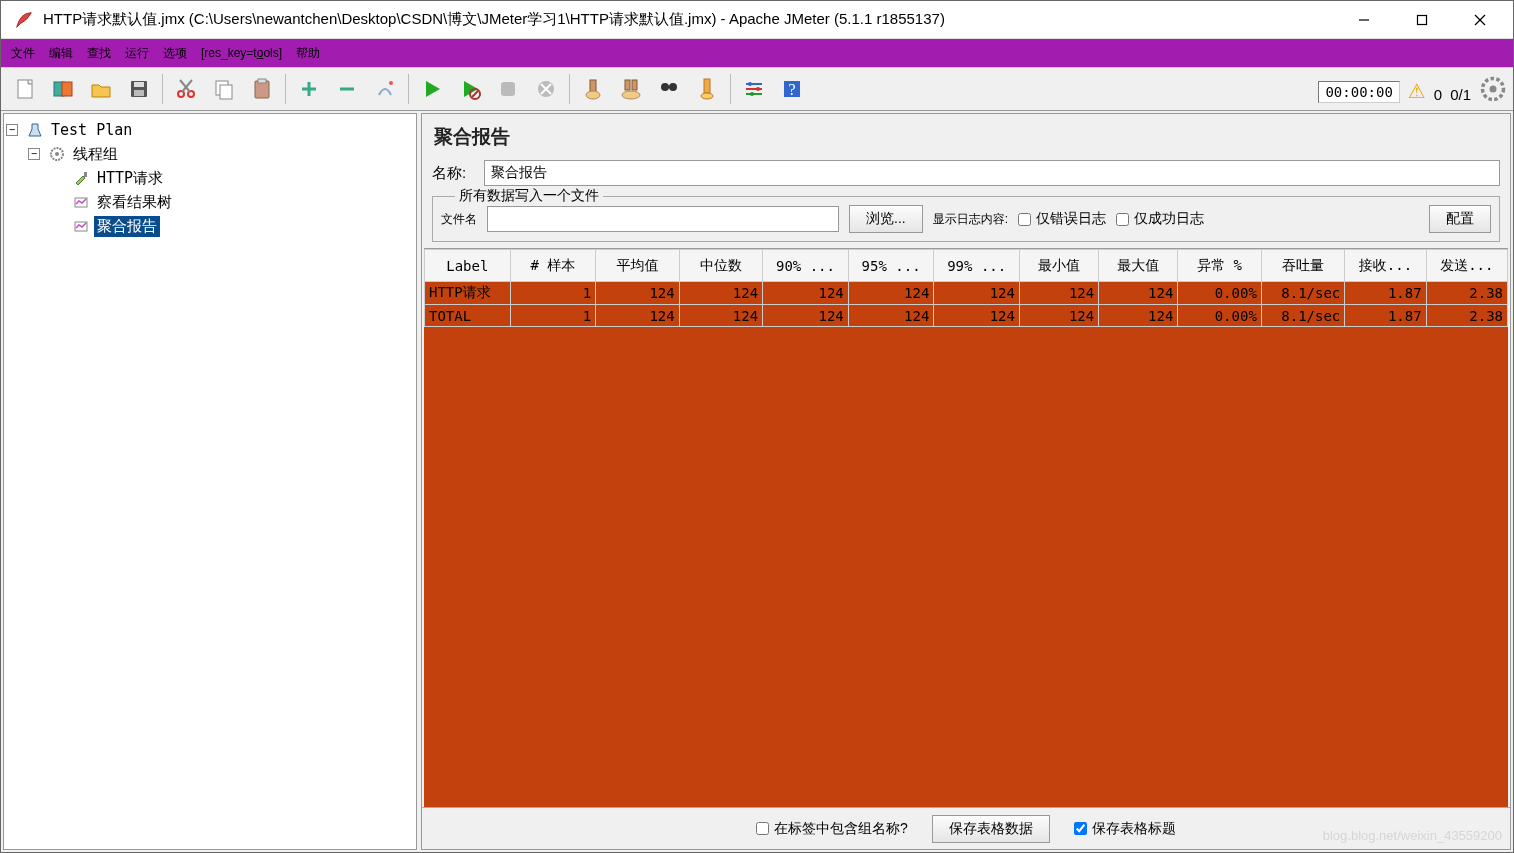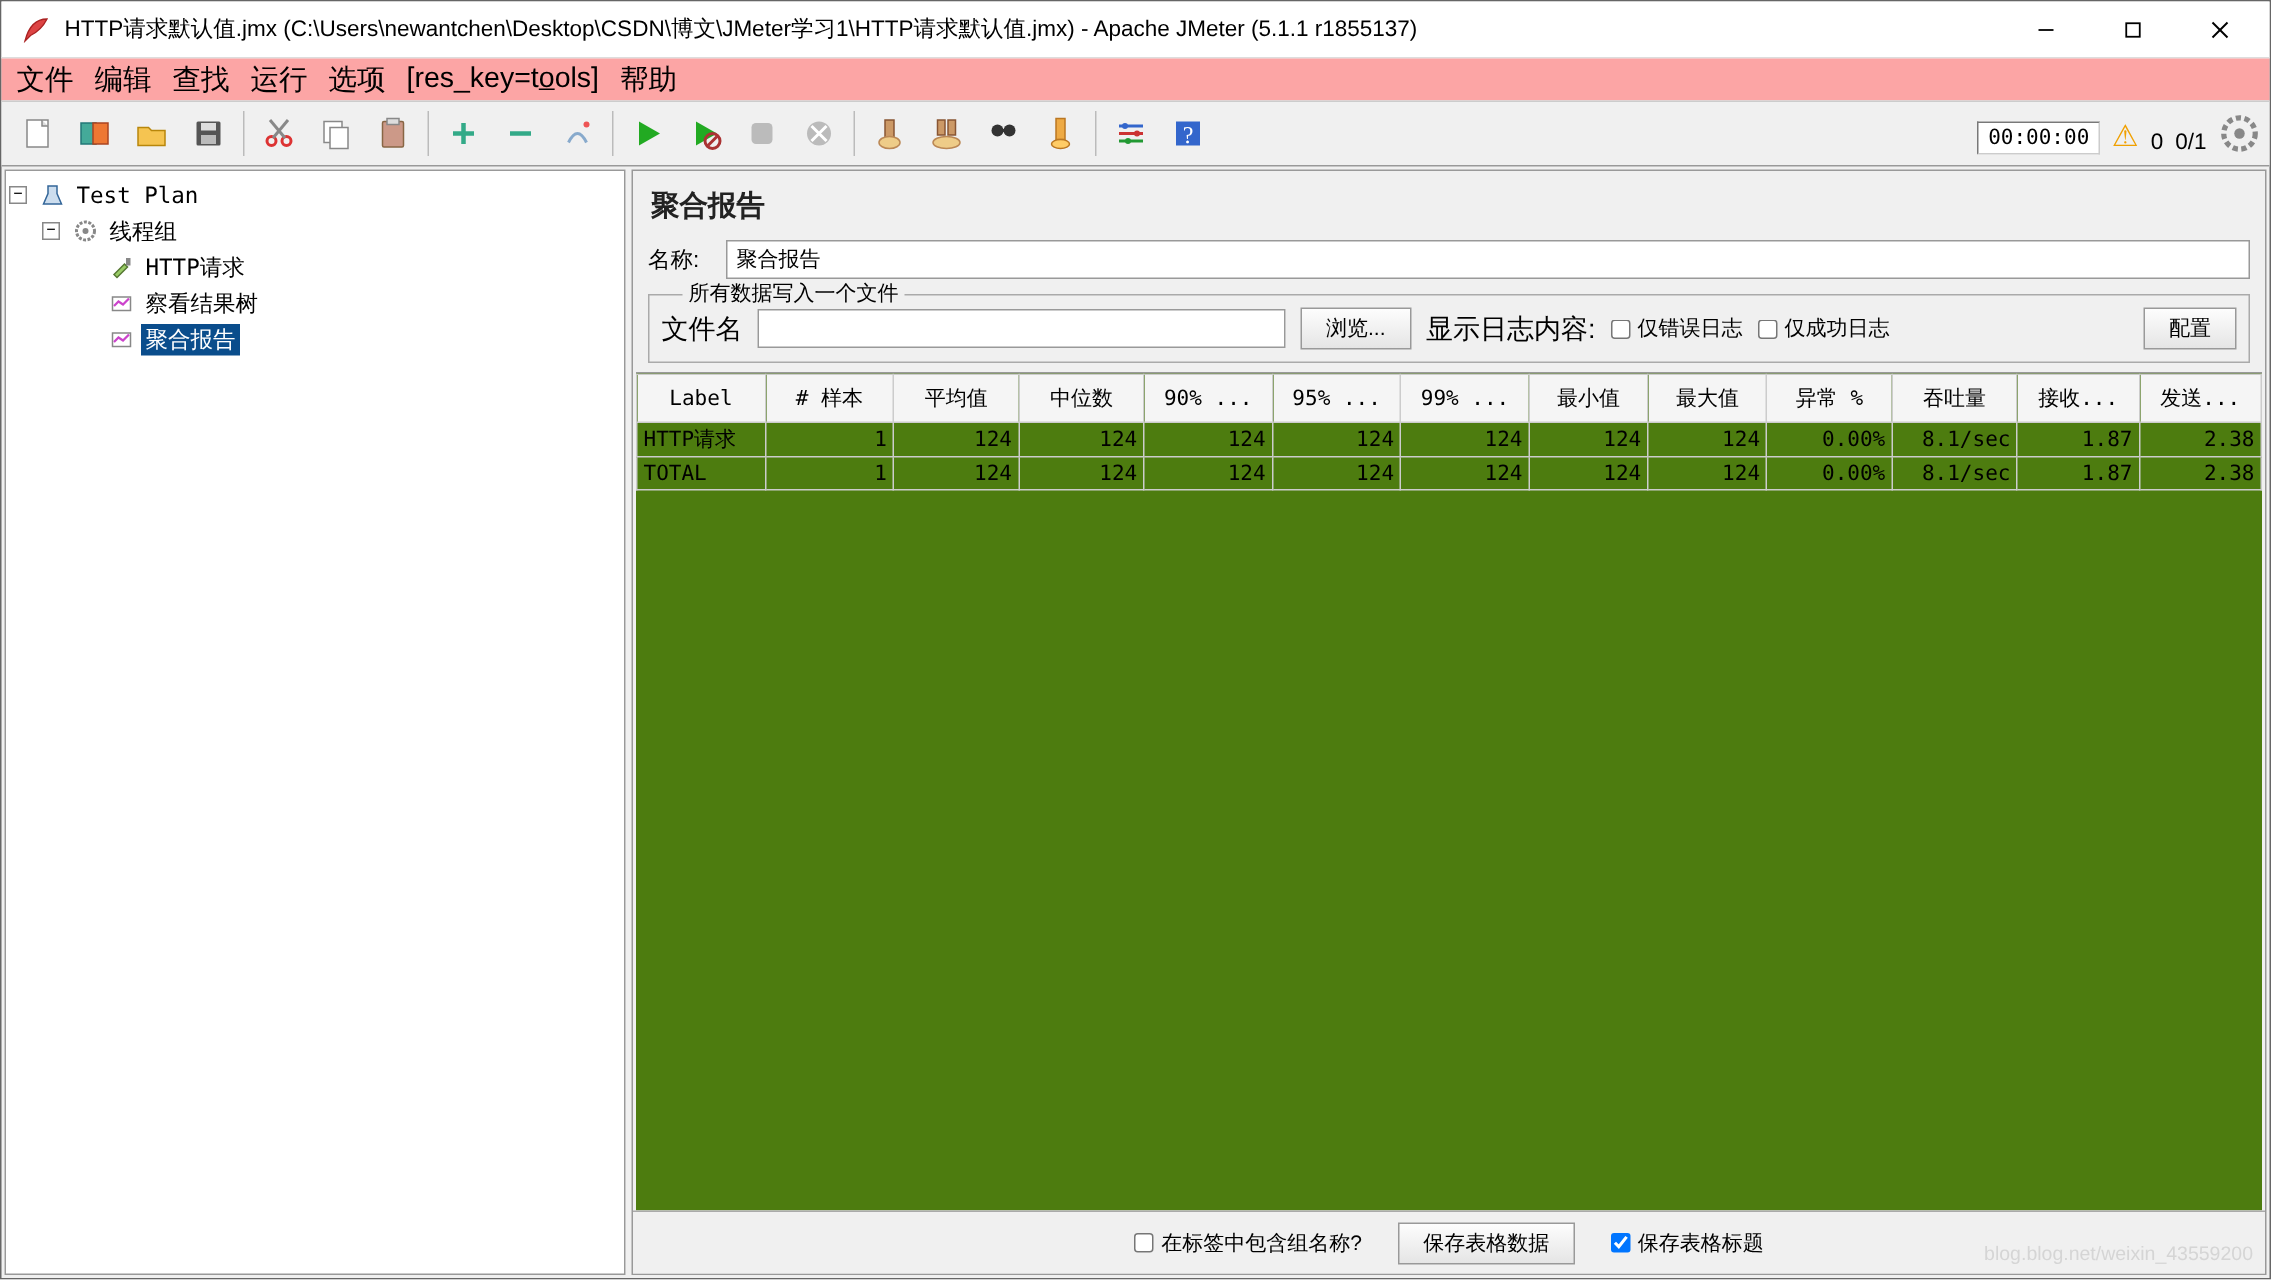"文件" .menubar { background: #fca5a5 -> #a21caf; font-size: 19px -> 12px }
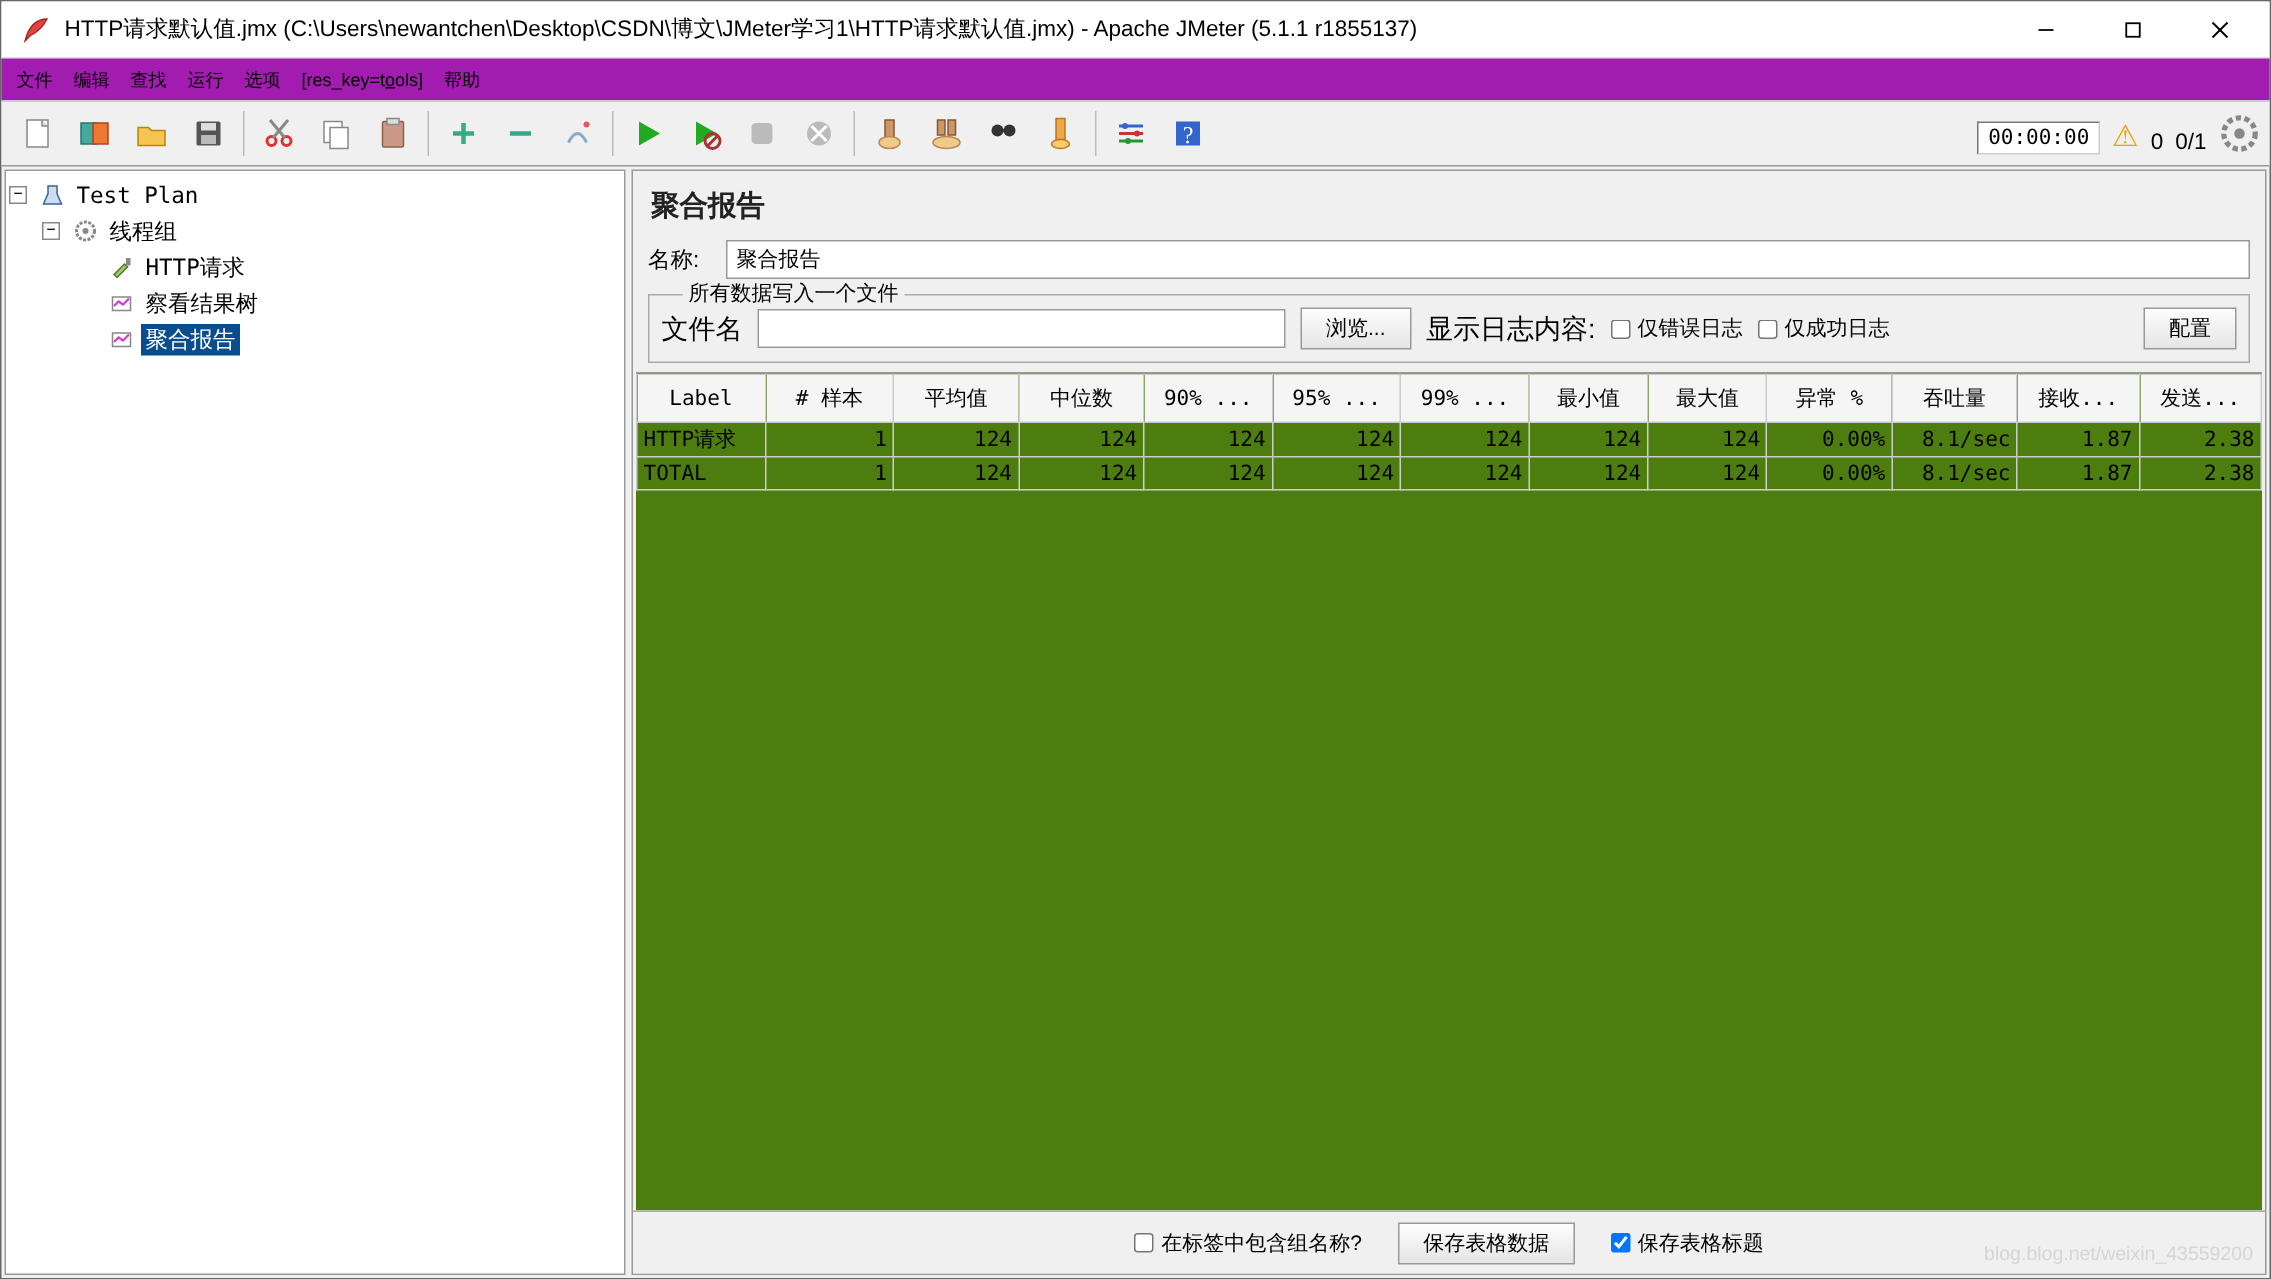"文件名" .file-row .lbl { font-size: 18px -> 12px }
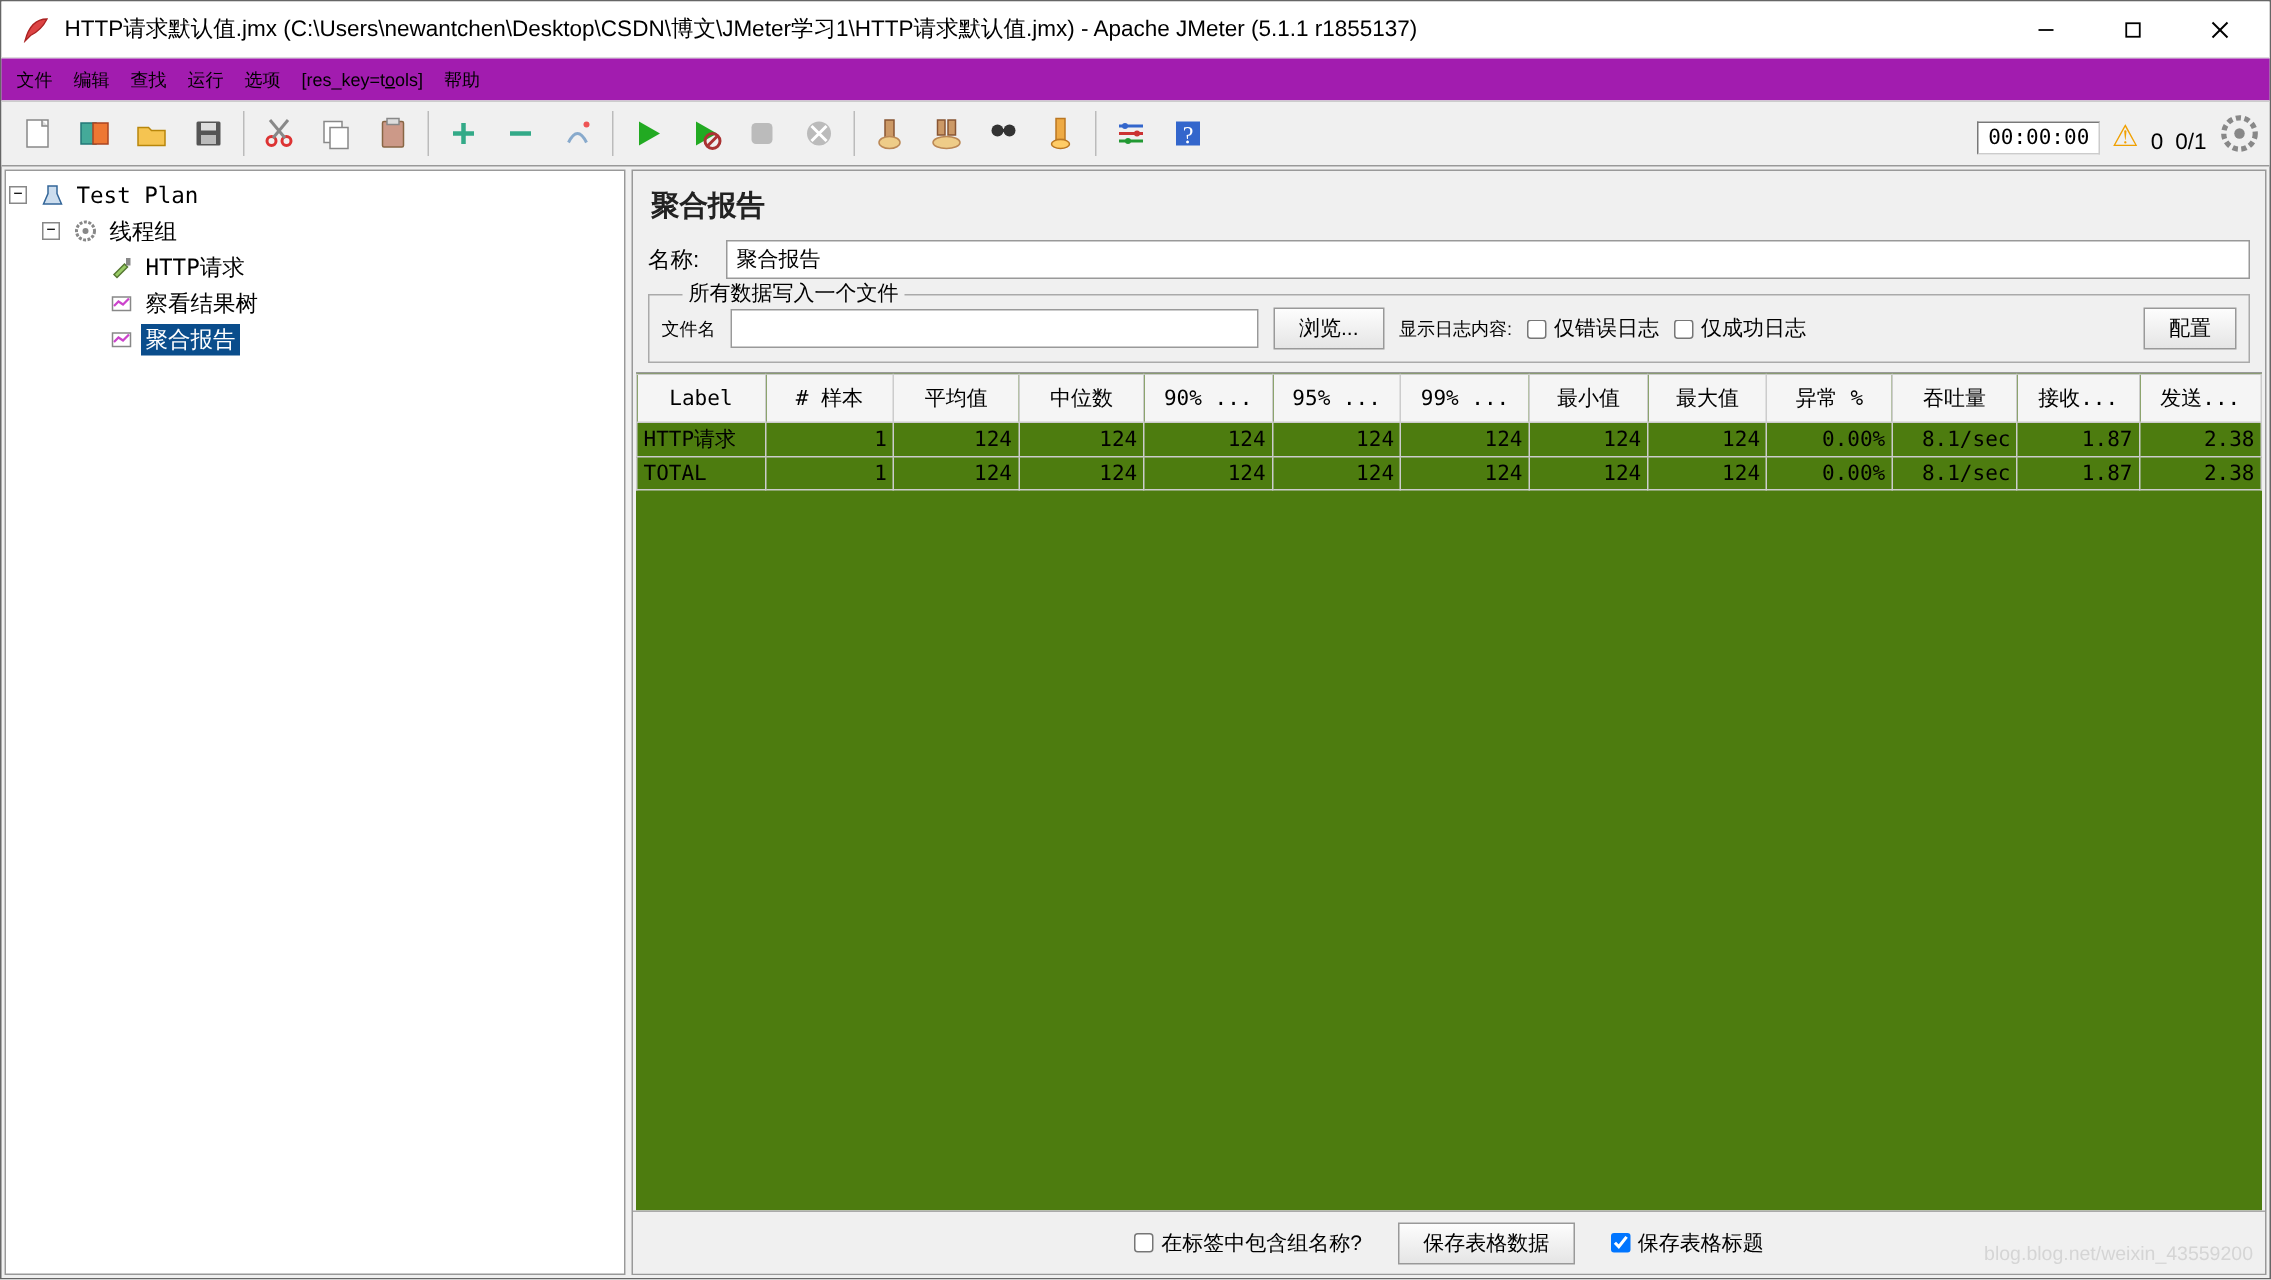"Label" .table-wrap { background: #4d7c0f -> #c2410c }
